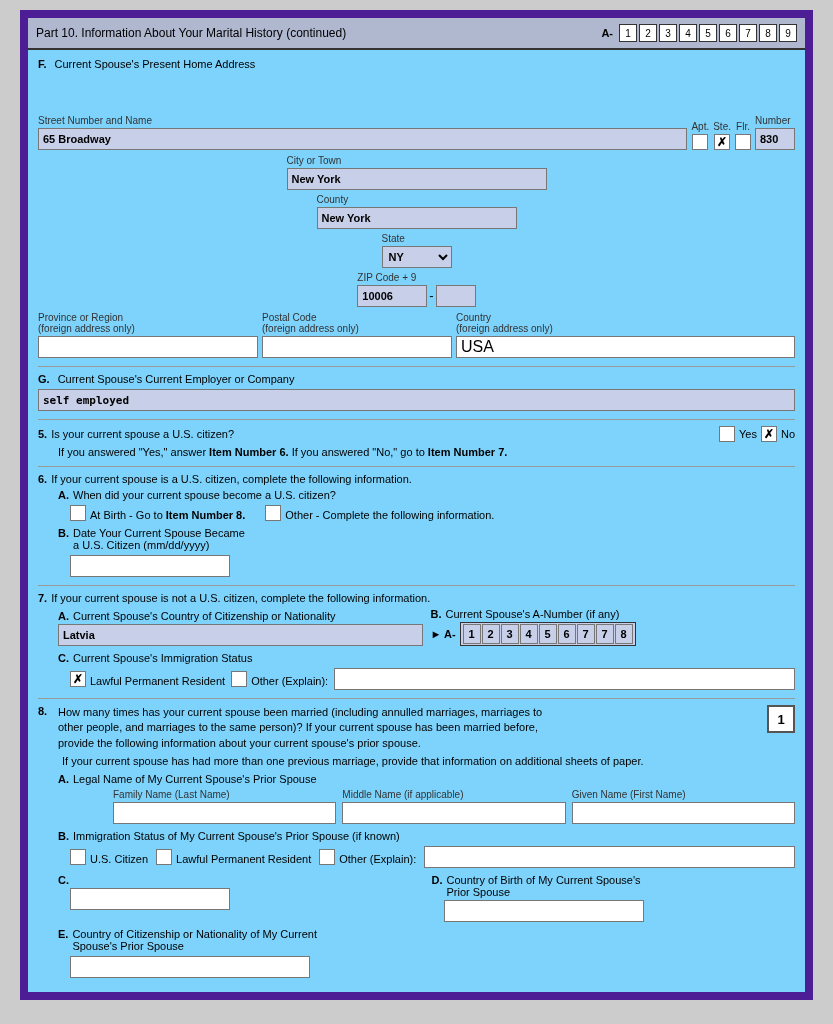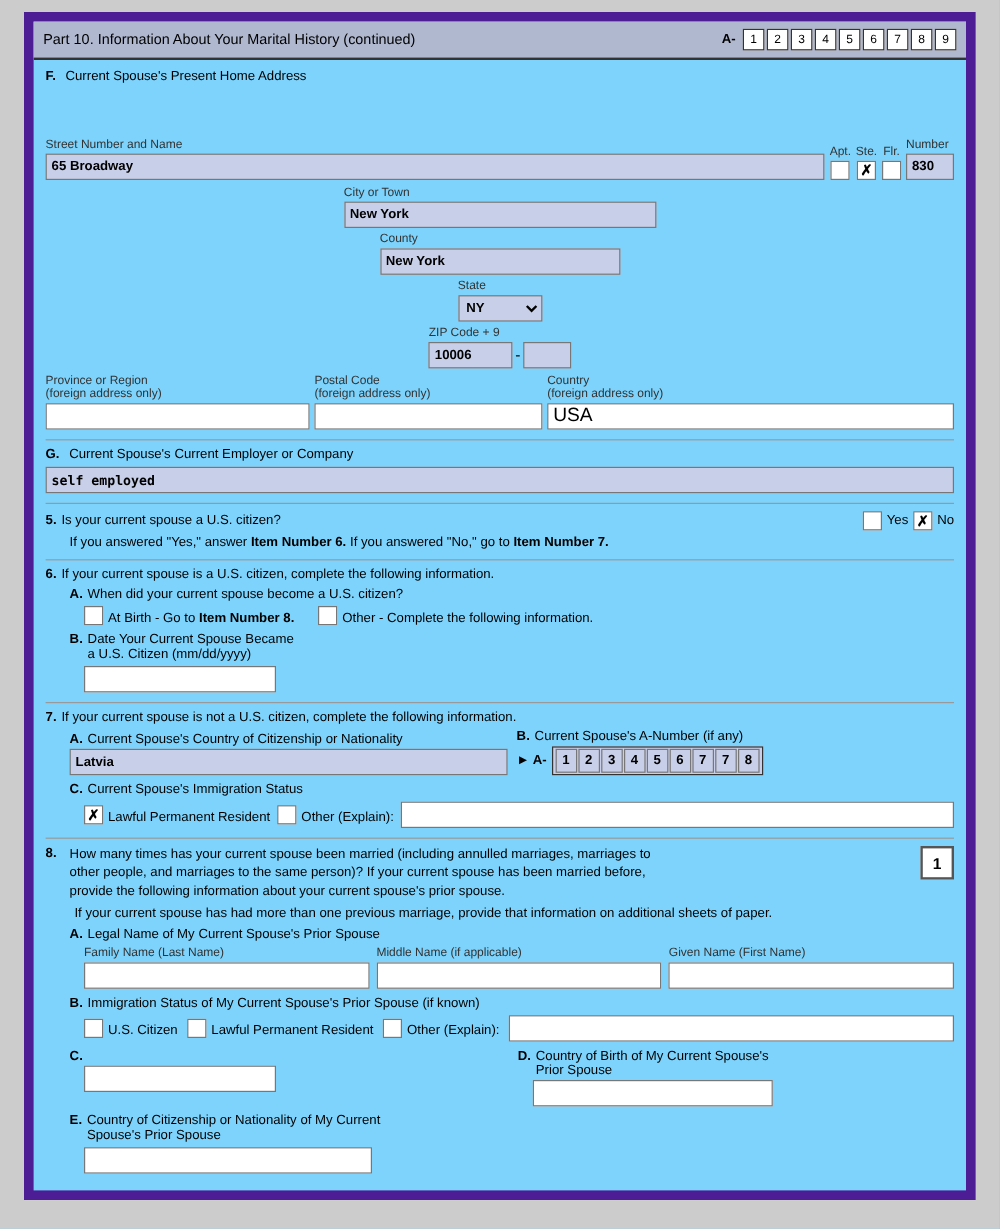"Family Name (Last Name)" div.col { margin-left: none -> 43px }
